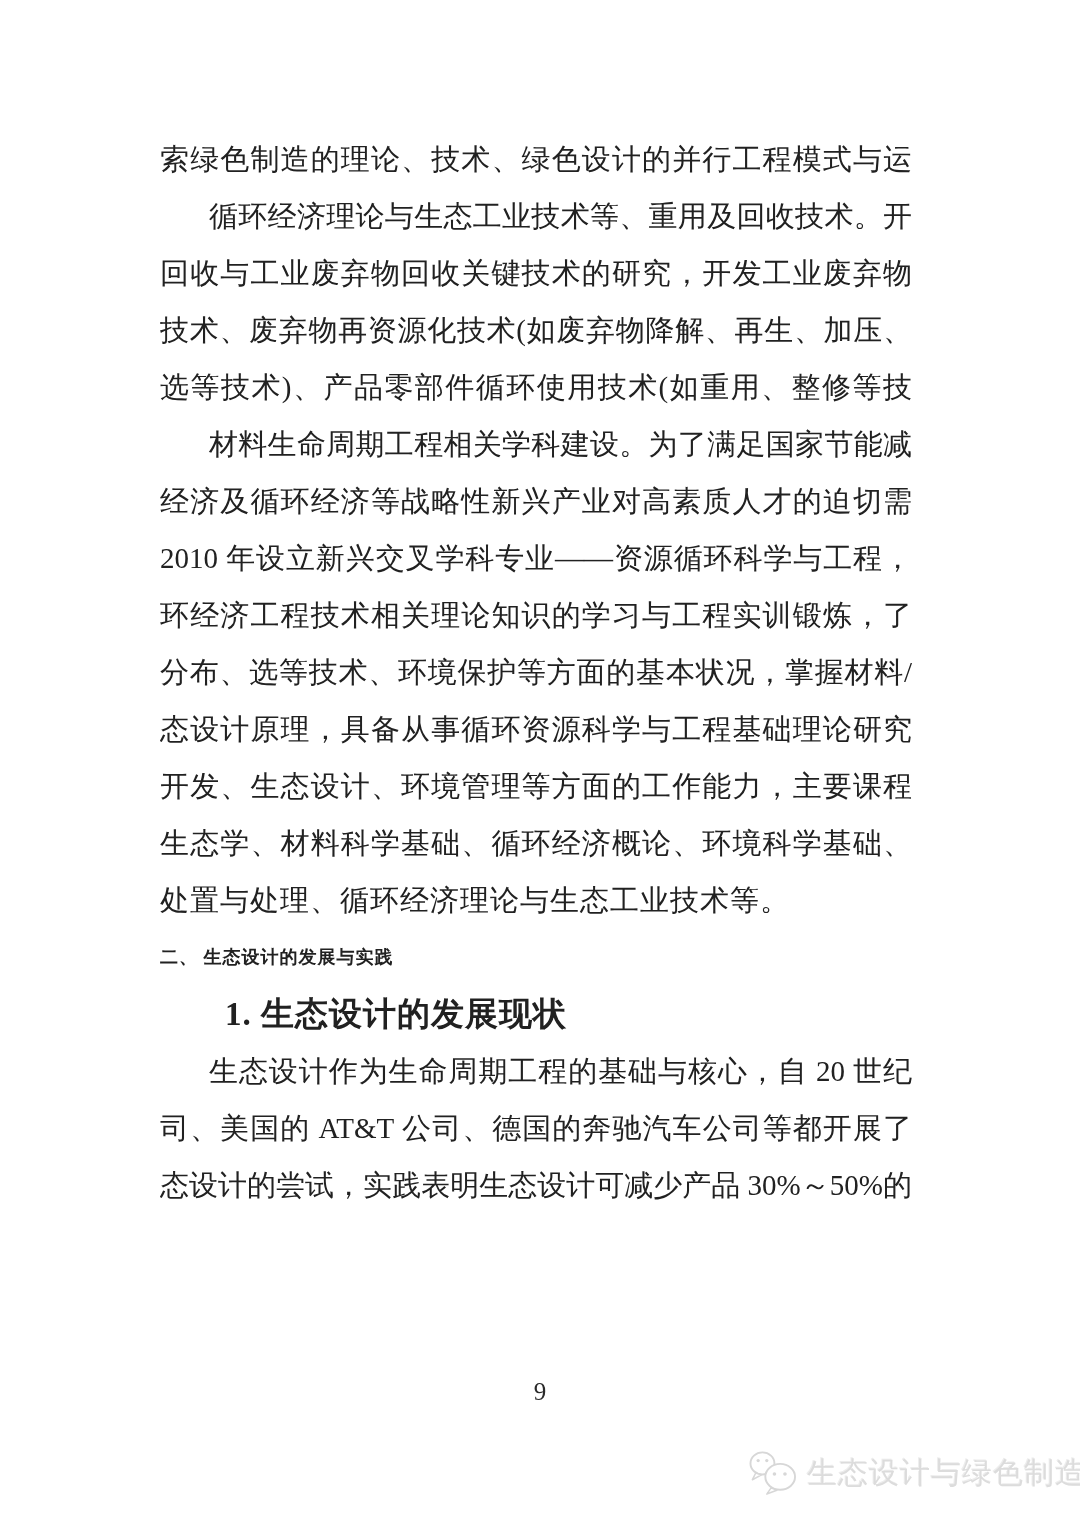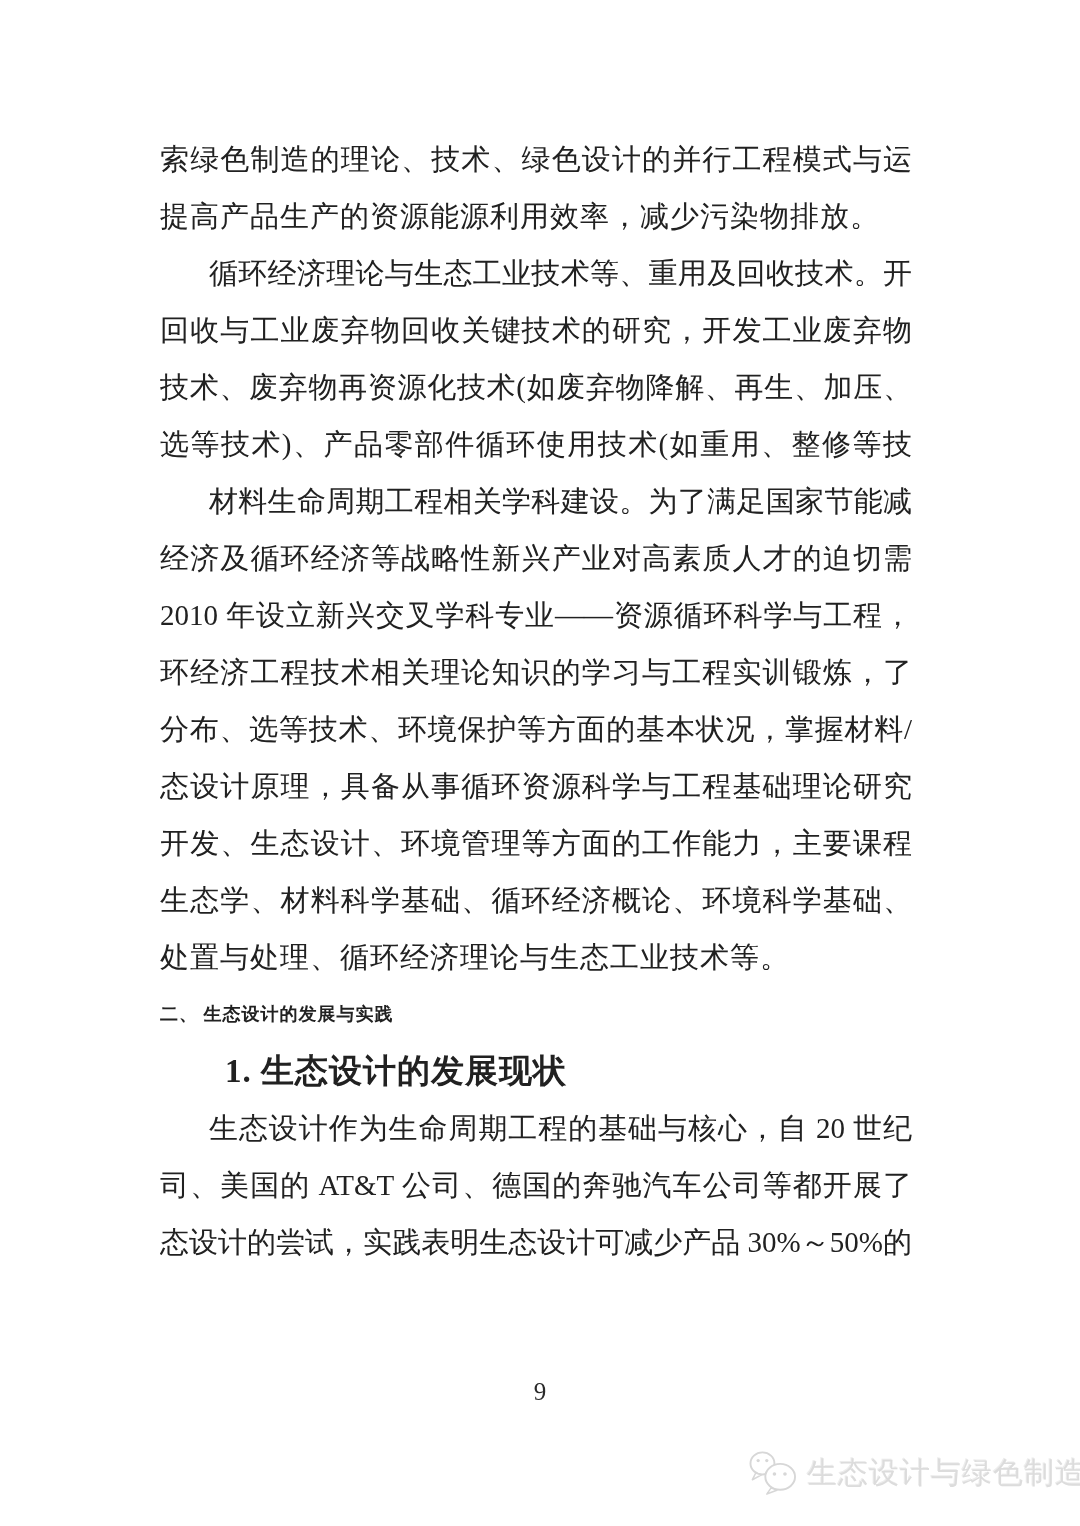"提高产品生产的资源能源利用效率，减少污染物排放。" div.row { html: <div>提高产品生产的资源能源利用效率，减少污染物排放。</div> -> none }
